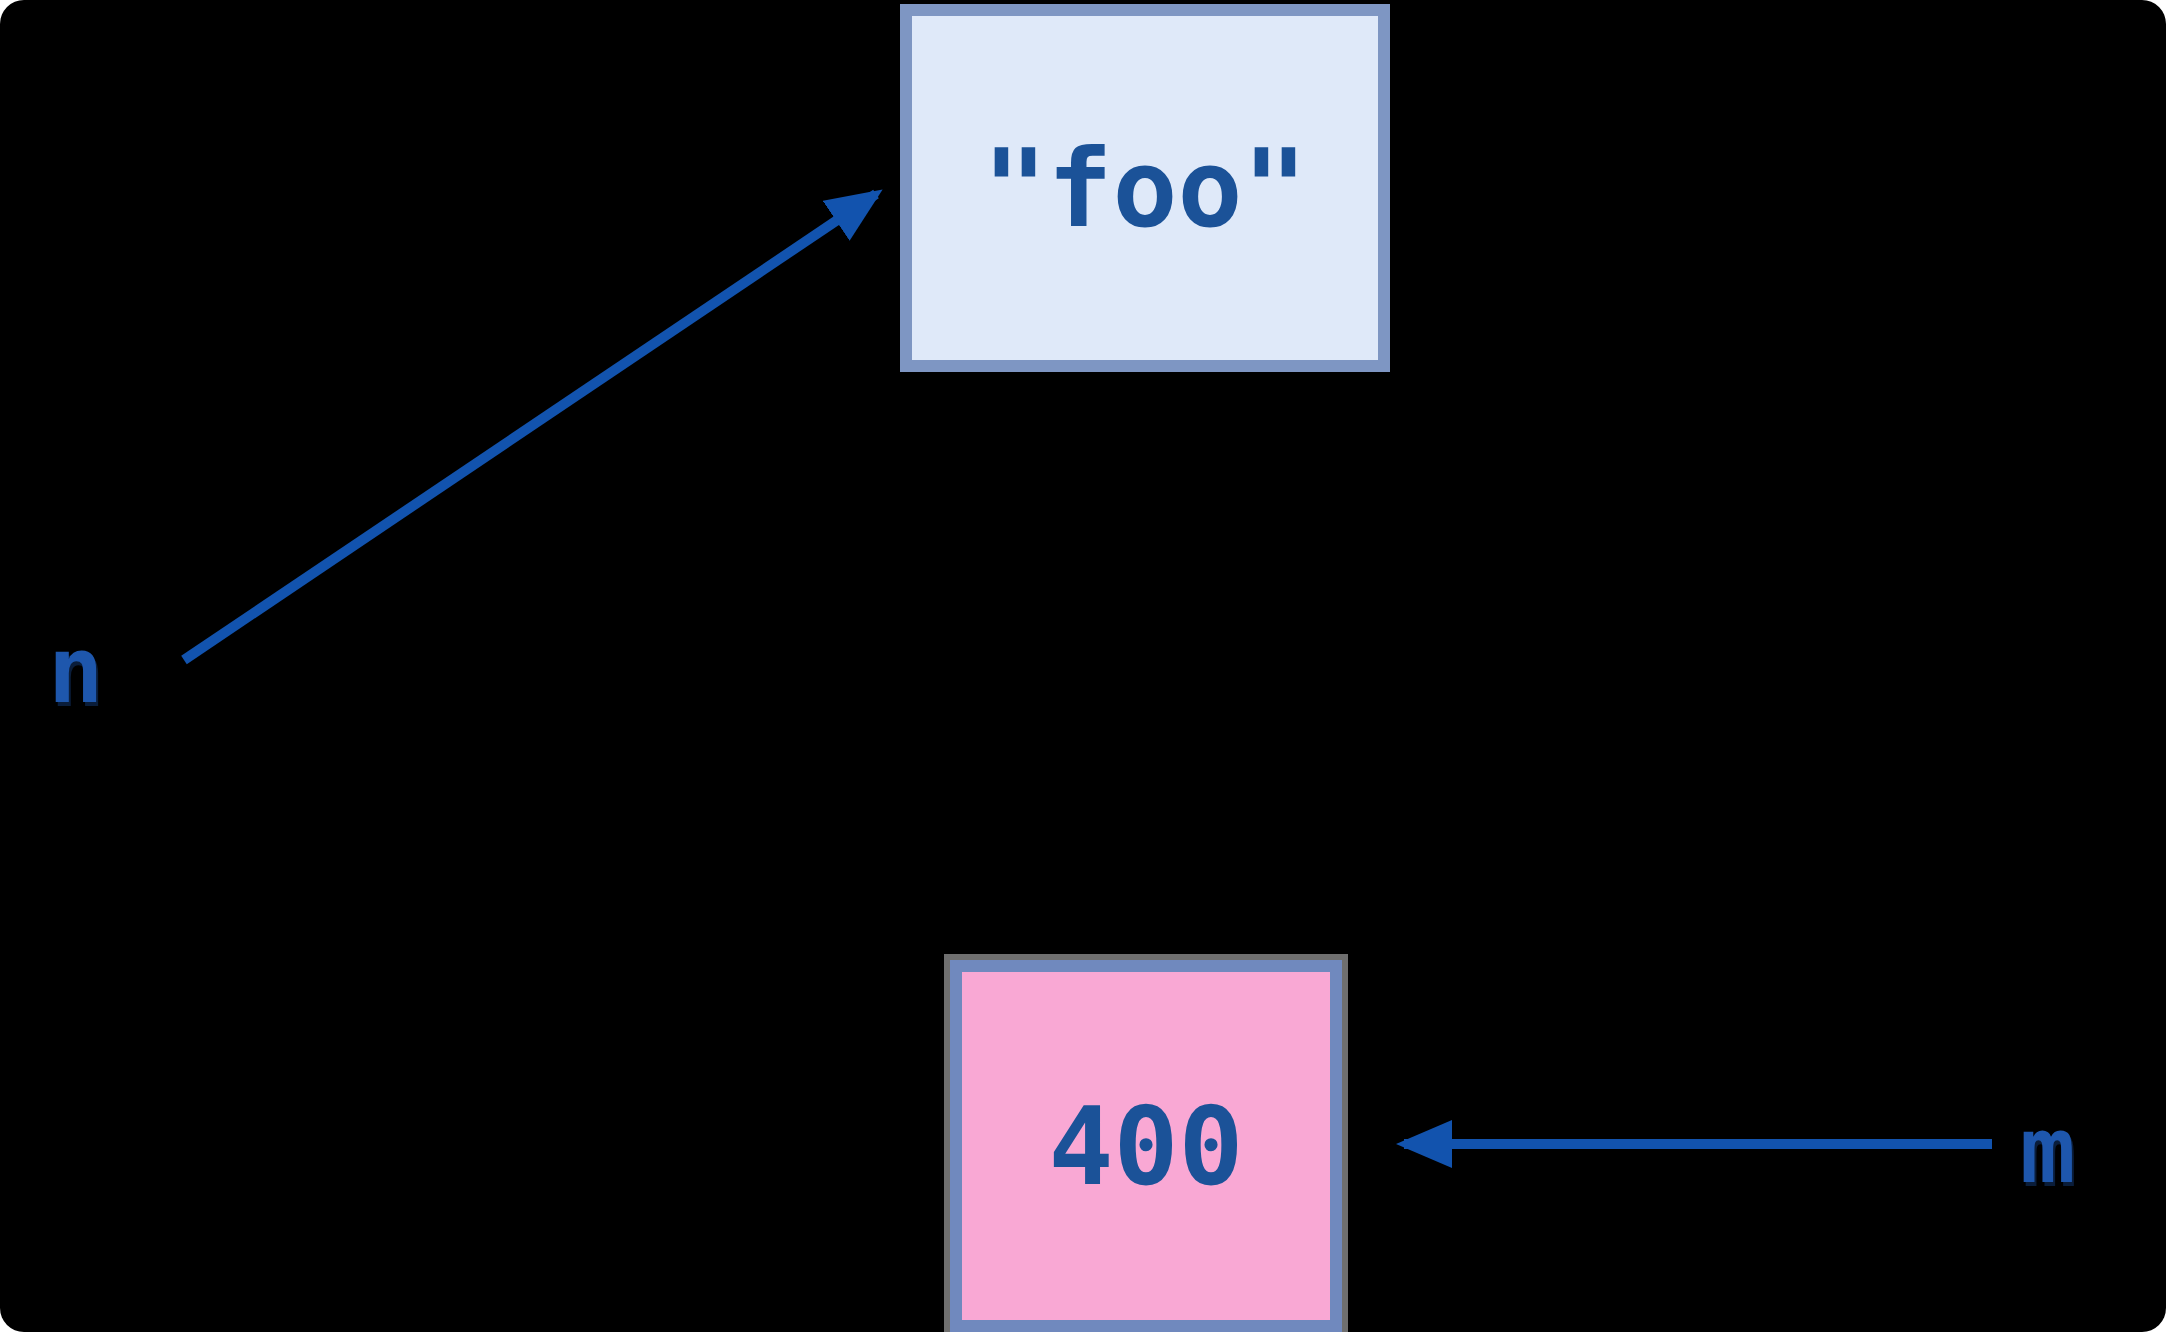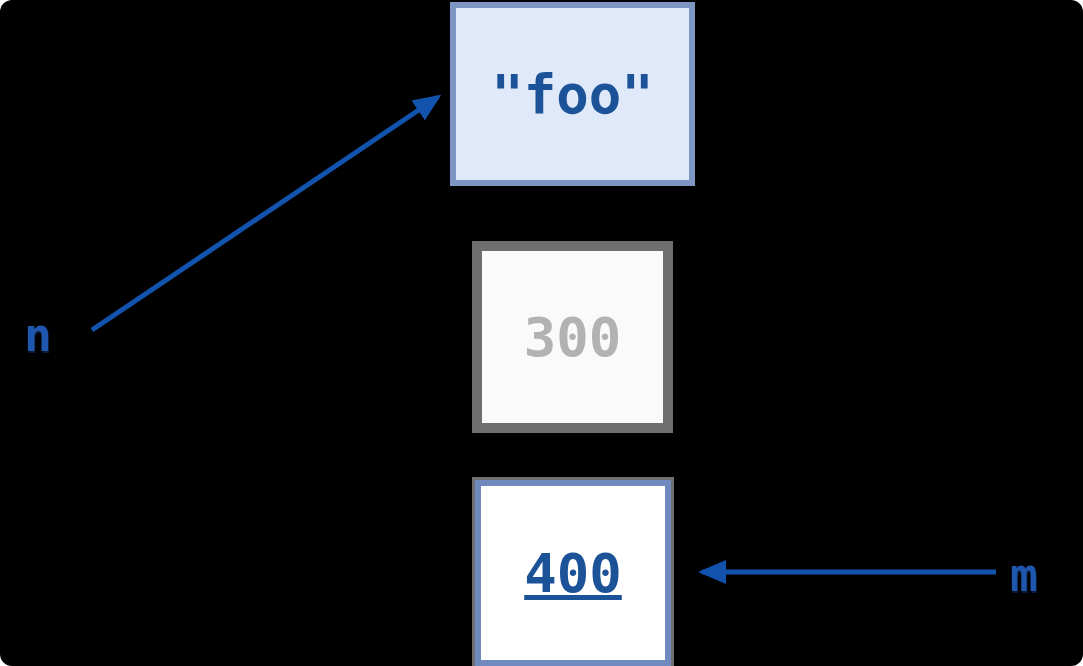"300" div.obj-box { html: <div> <span>300</span> </div> -> none }
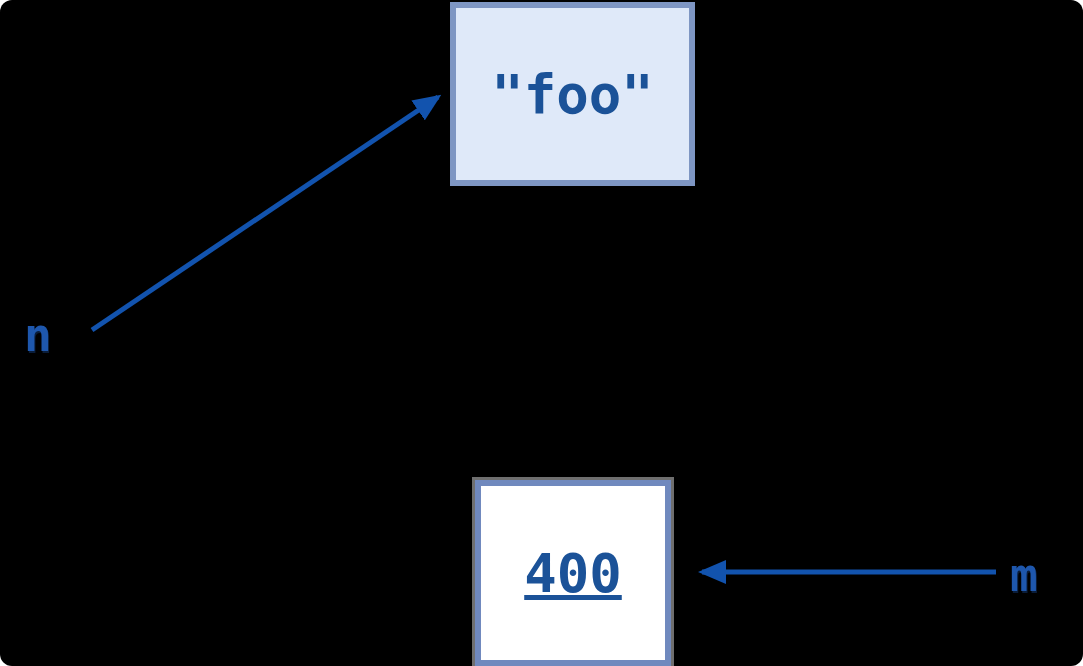"400" .box-400 { background: #ffffff -> #f9a8d4; text-decoration: underline -> none }
